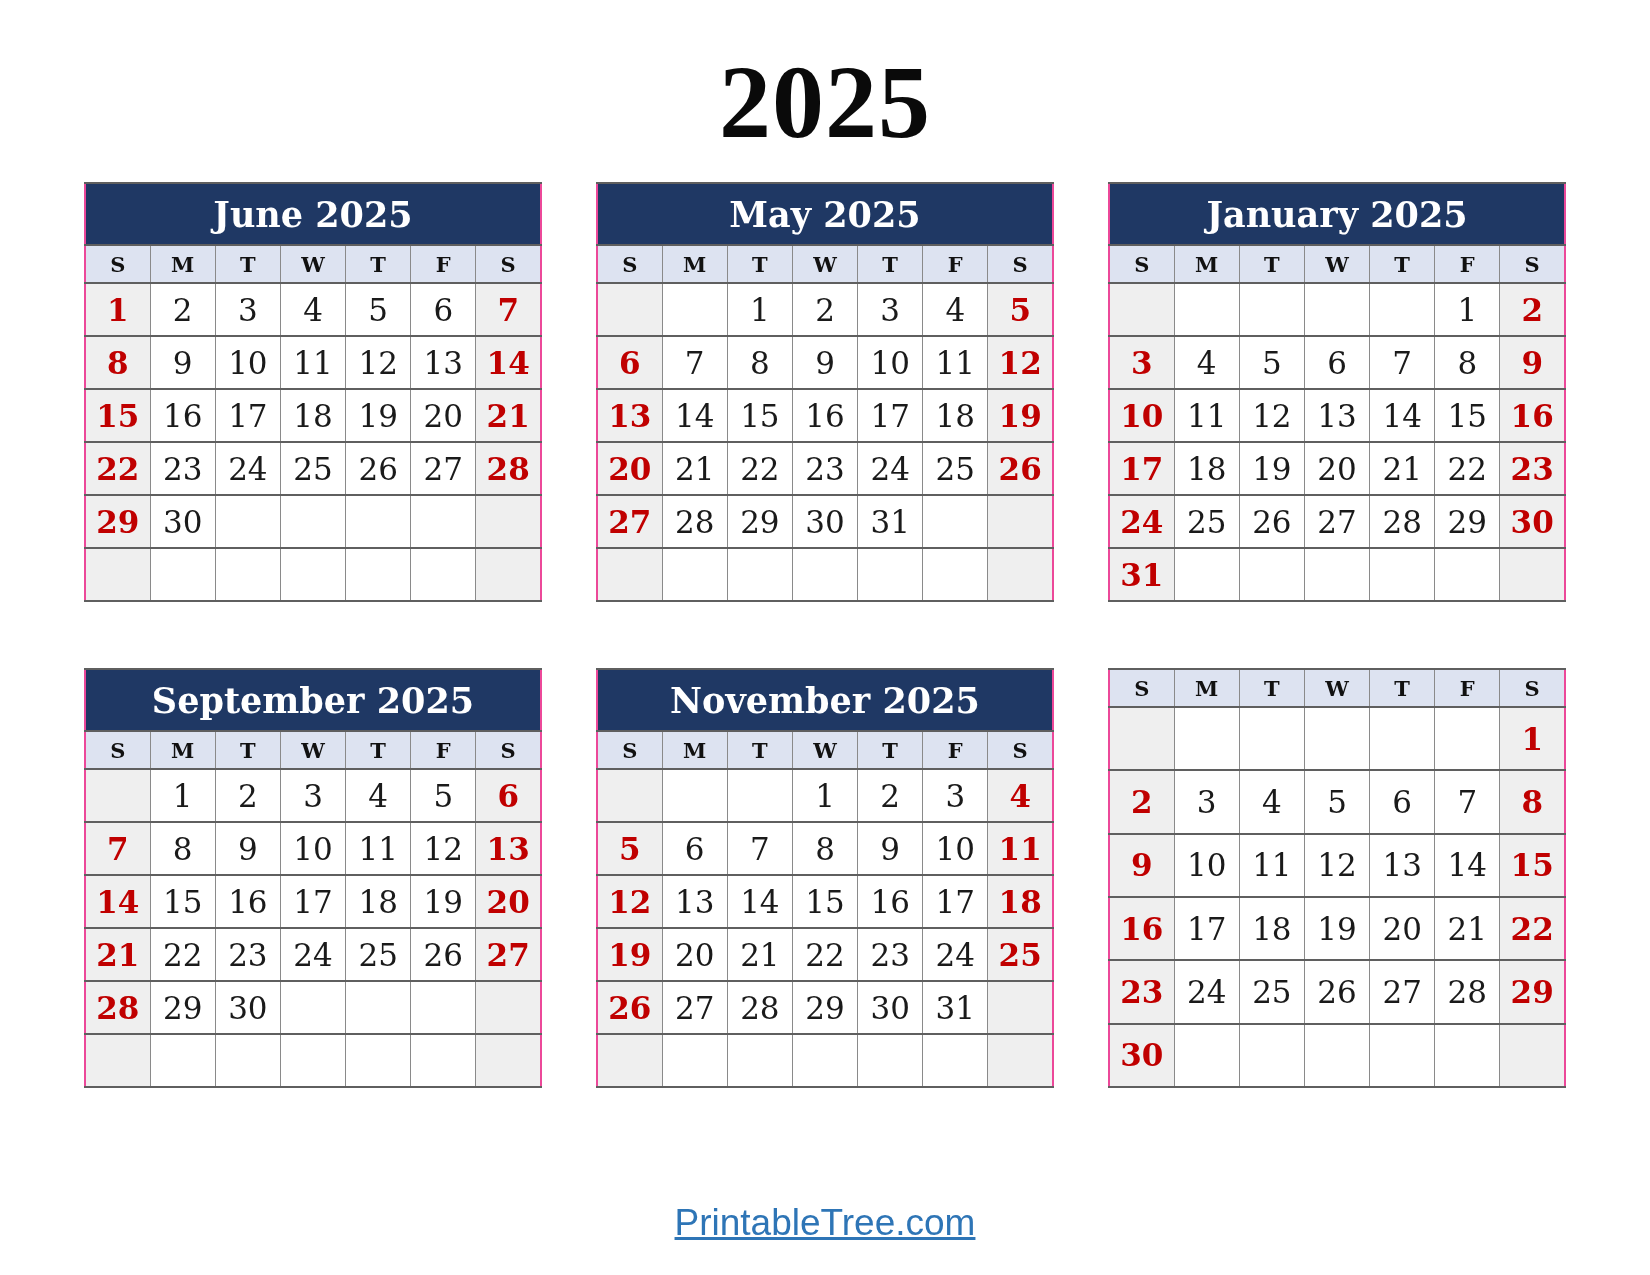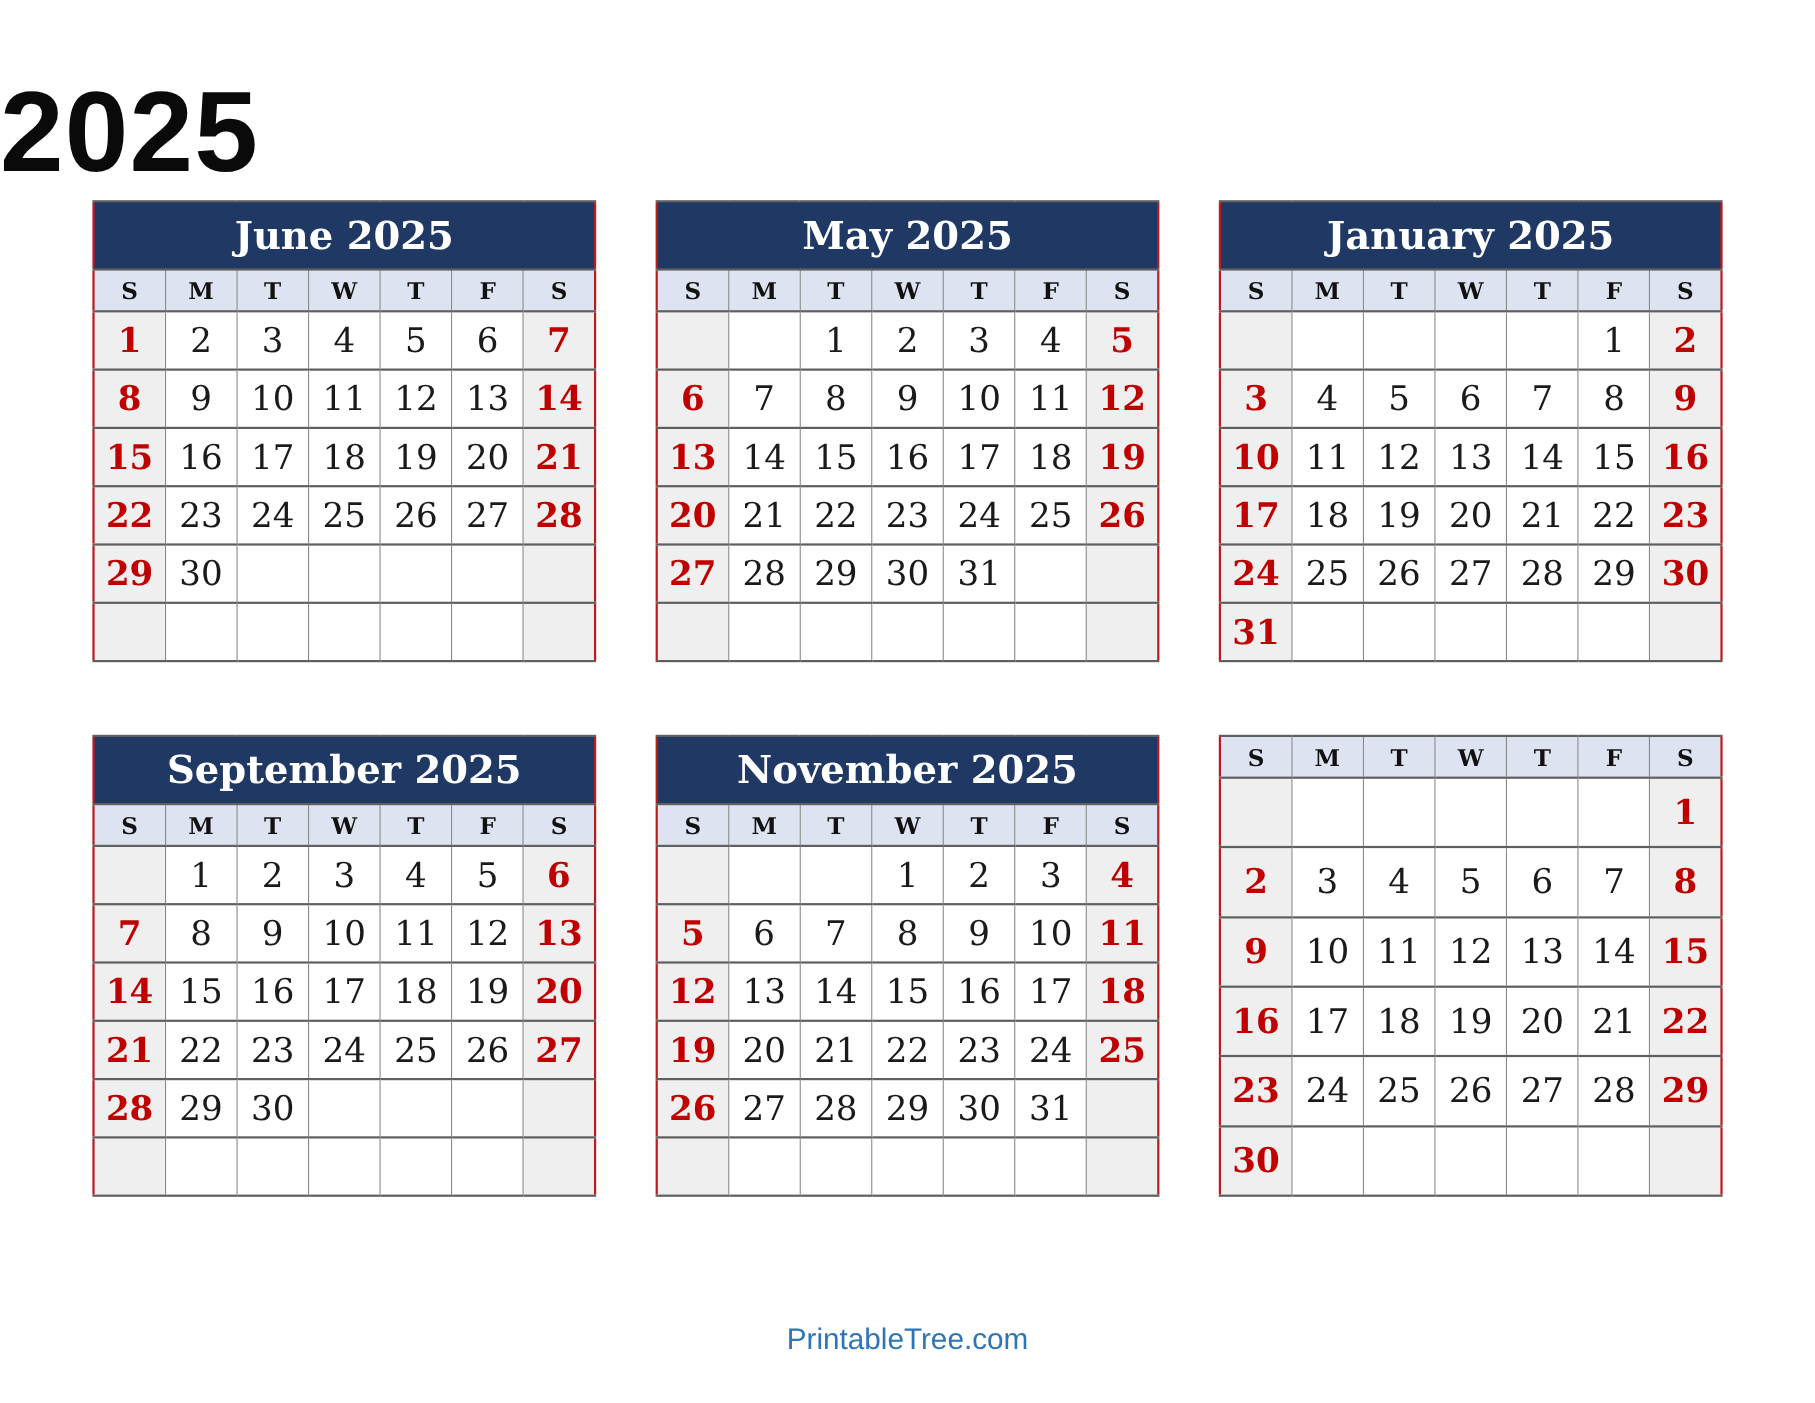"2025" .year-title { font-family: Liberation Sans, sans-serif -> Liberation Serif, serif; padding-top: 68px -> 50px; text-align: left -> center }
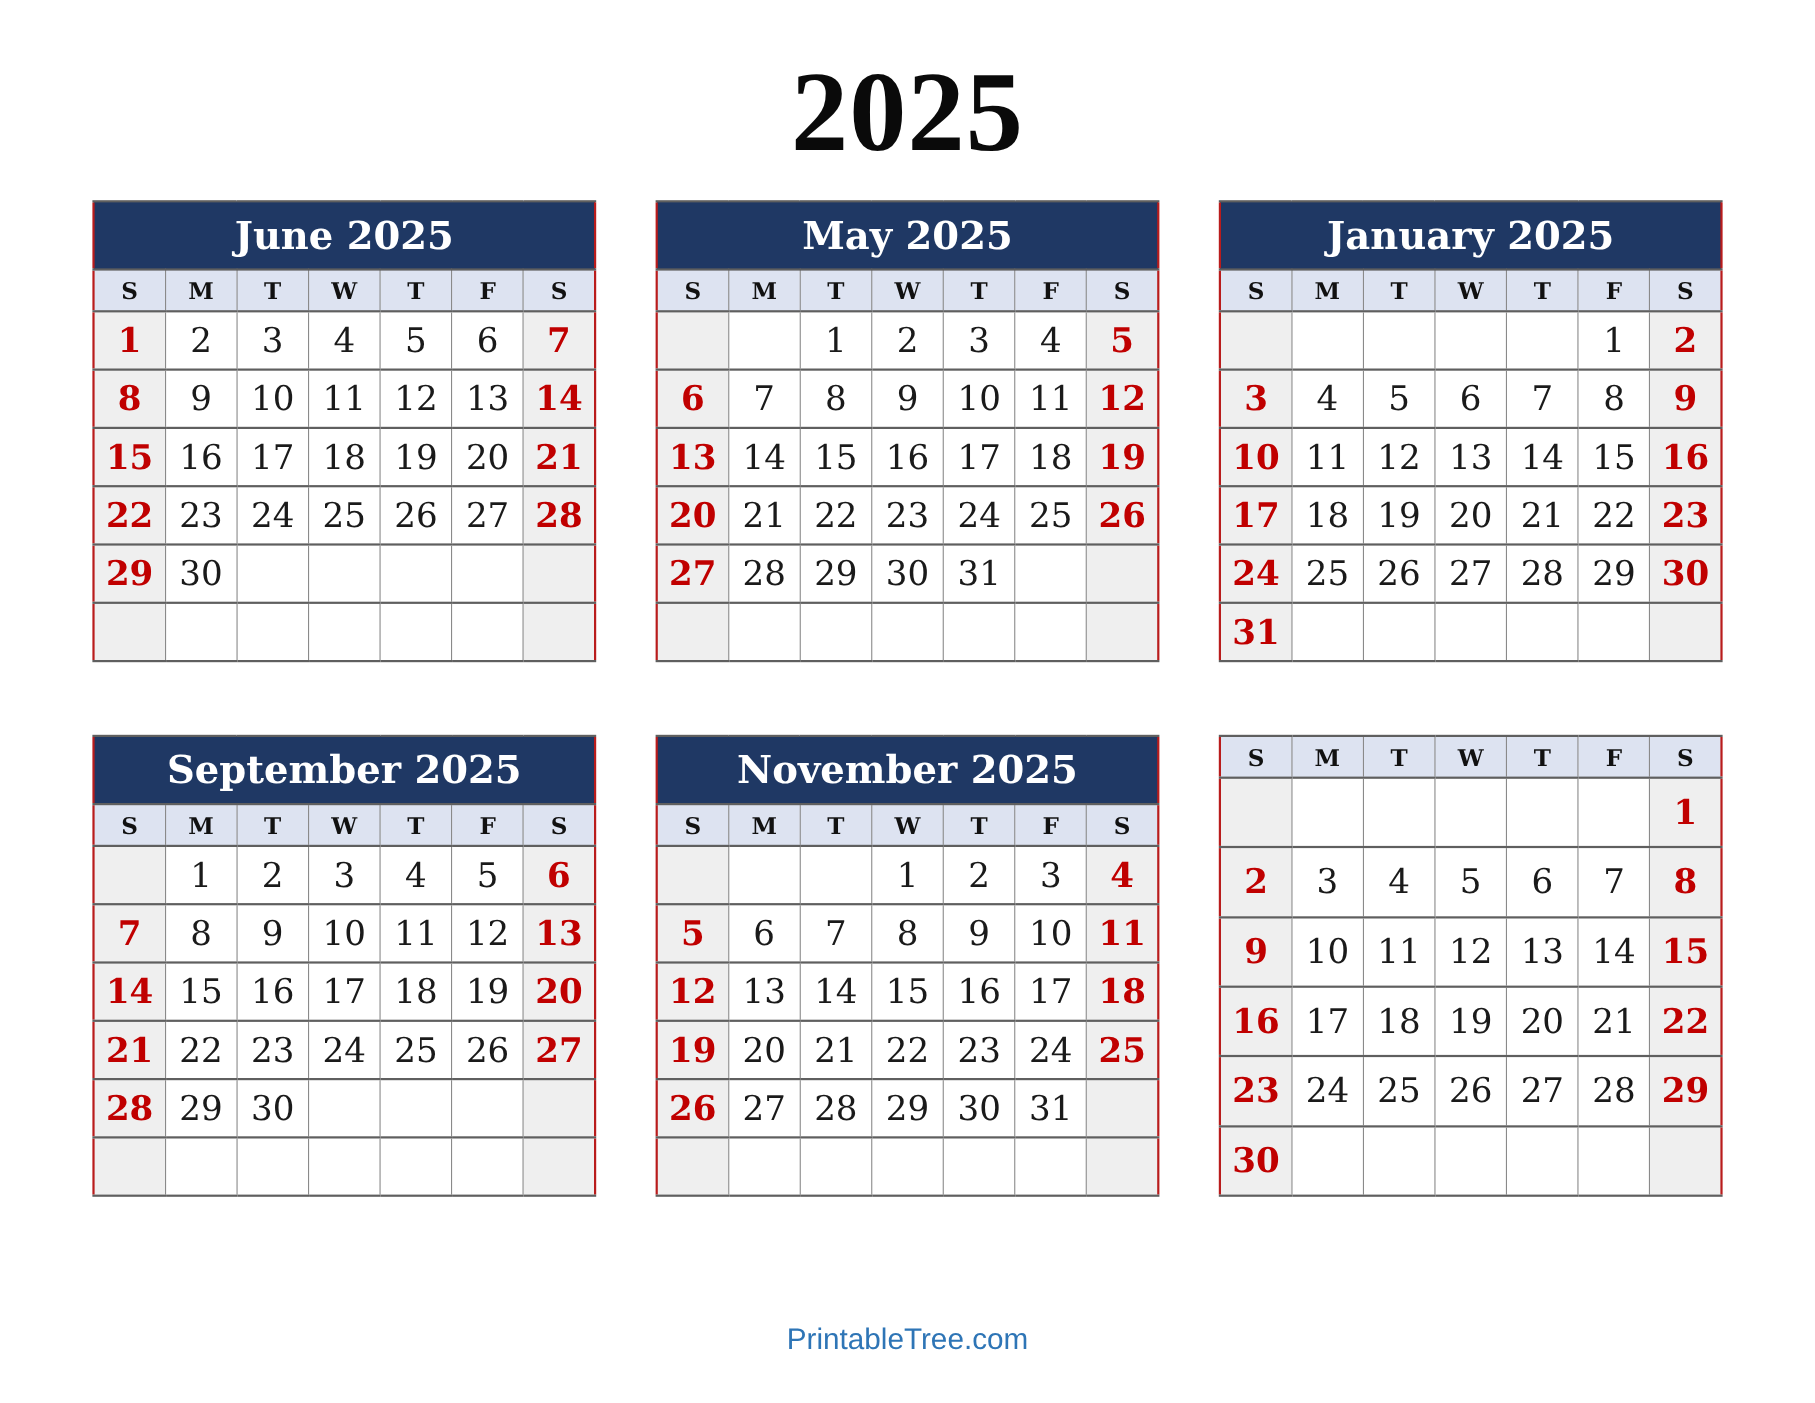"June 2025" table.month { border: 2px solid #b91c1c -> 2px solid #ec4899 }
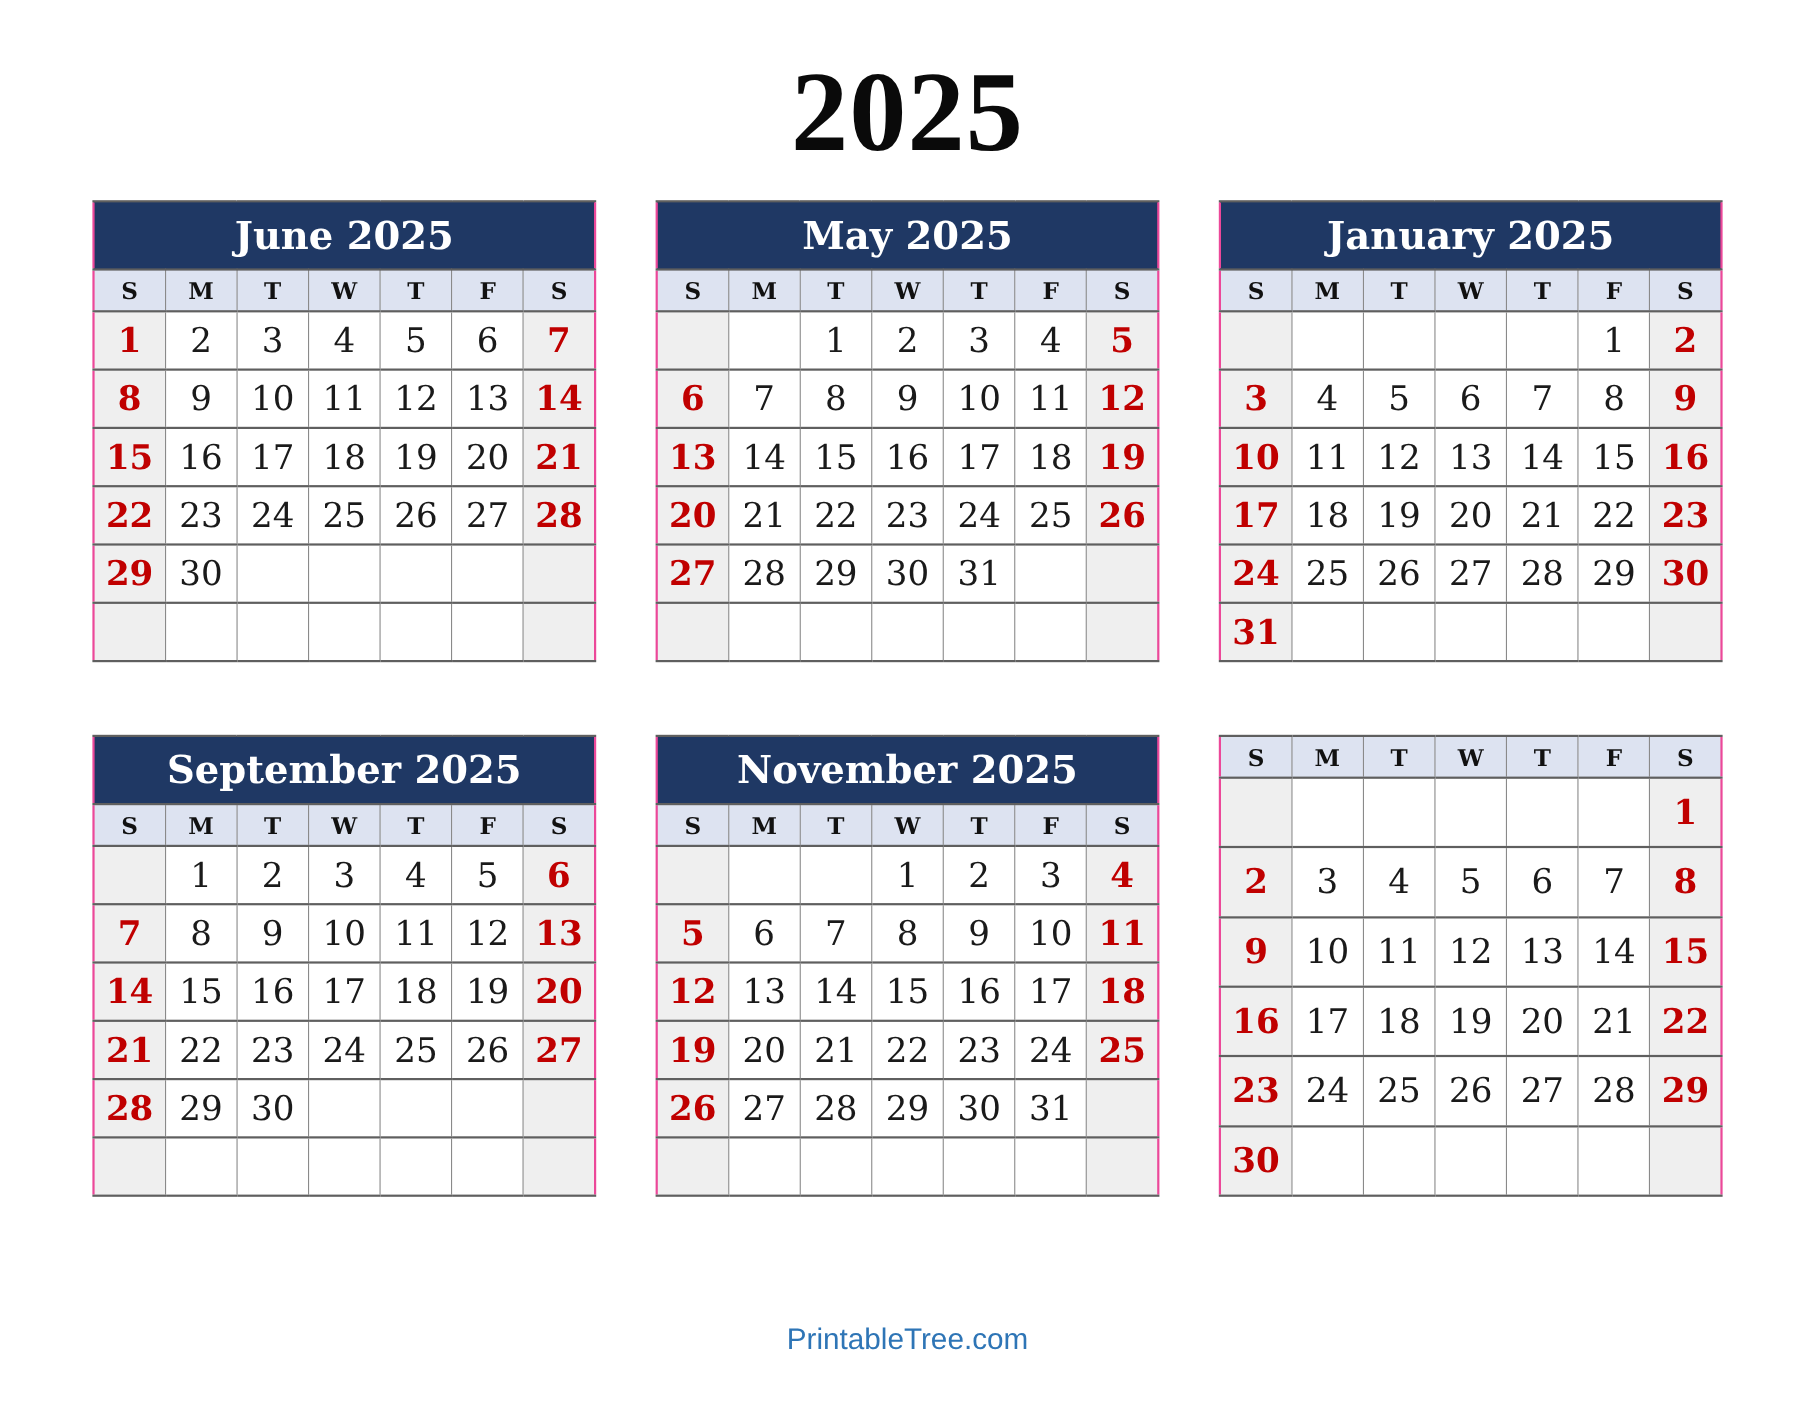"PrintableTree.com" .footer a { font-size: 27px -> 37px; text-decoration: none -> underline }
